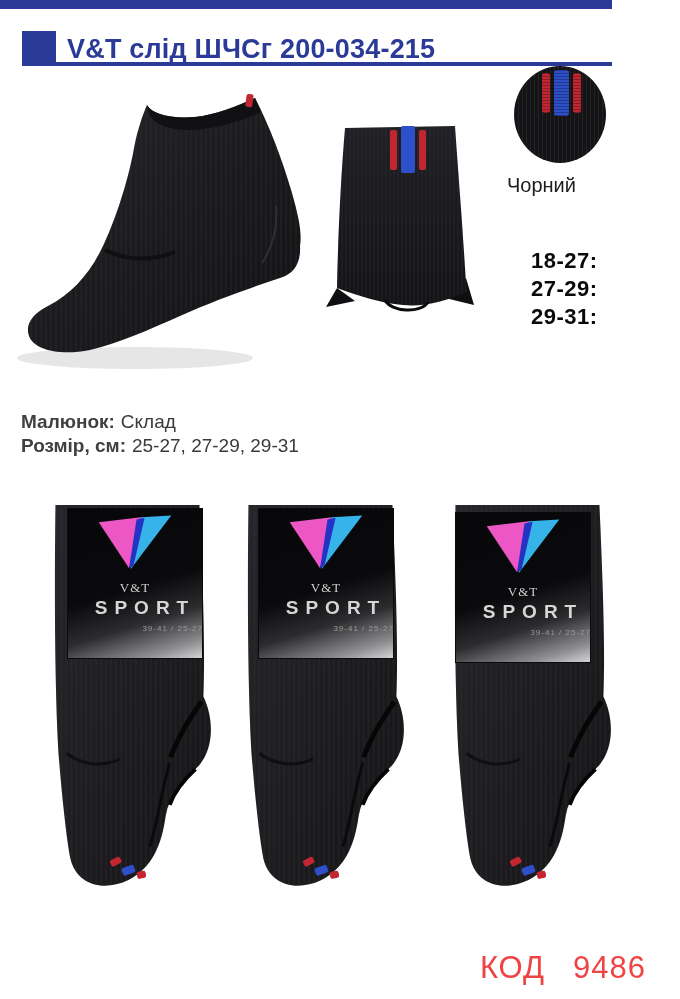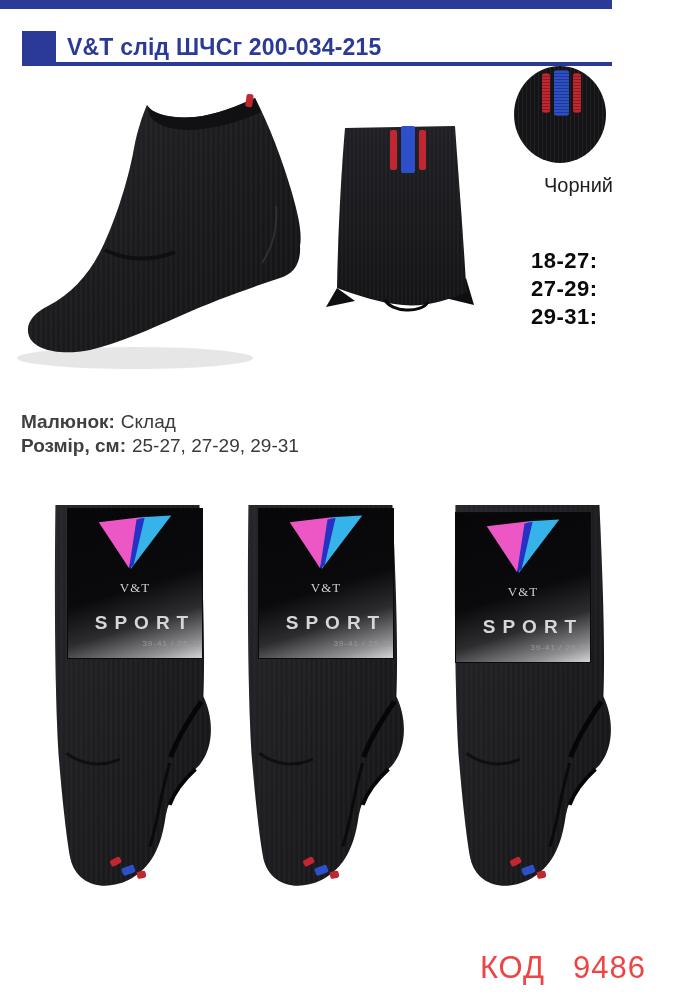"V&T слід ШЧСг 200-034-215" .page-title { font-size: 23px -> 27px }
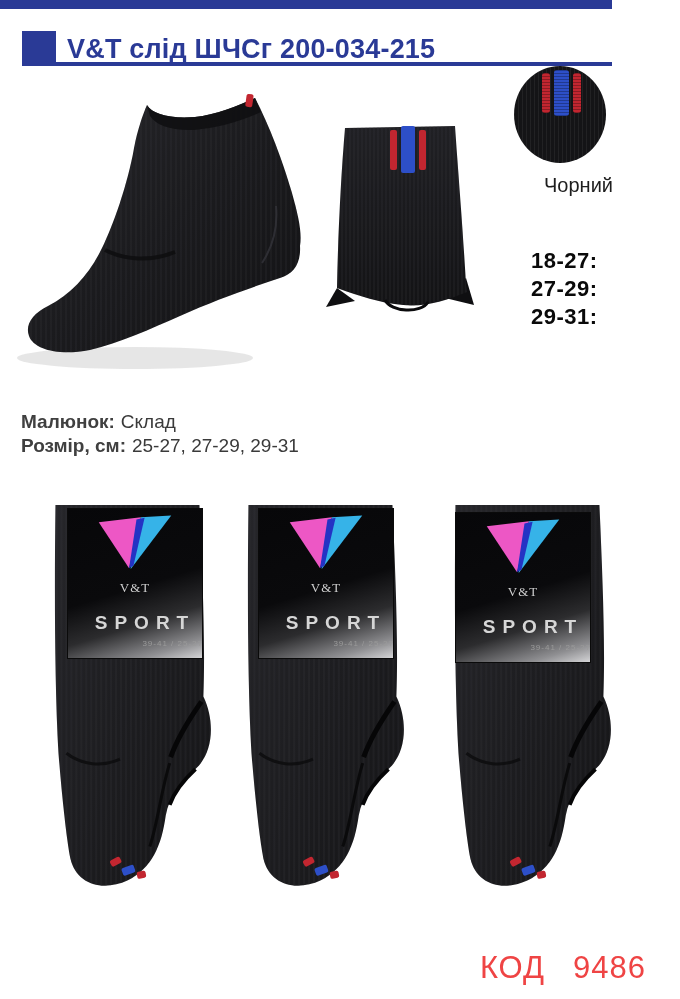"Чорний" .swatch-label { text-align: right -> left }
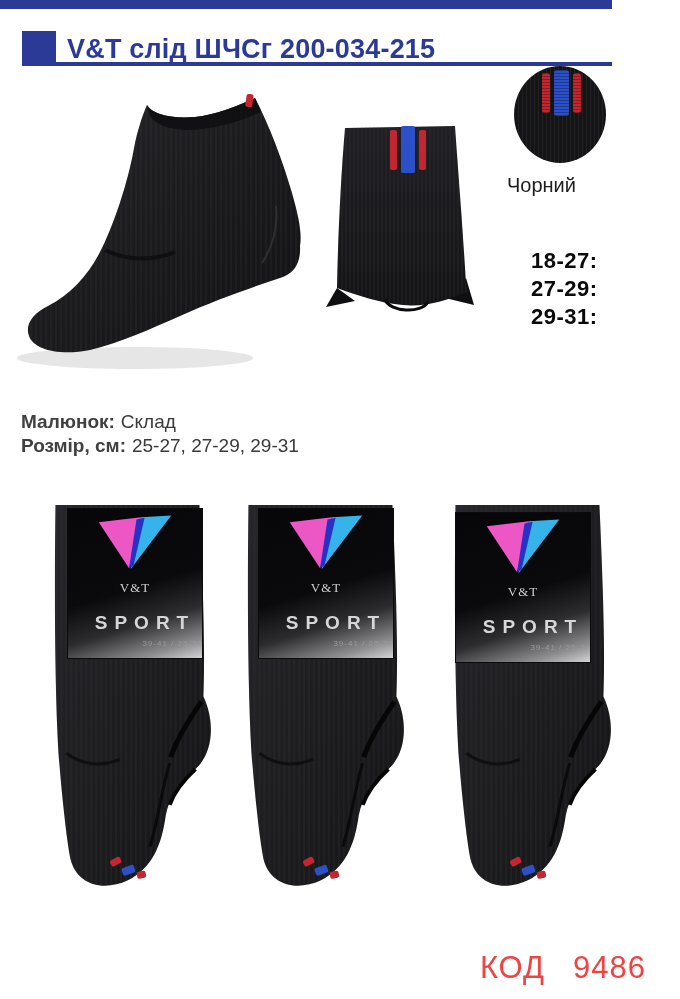"SPORT" .brand-line { margin-top: 16px -> 1px }
